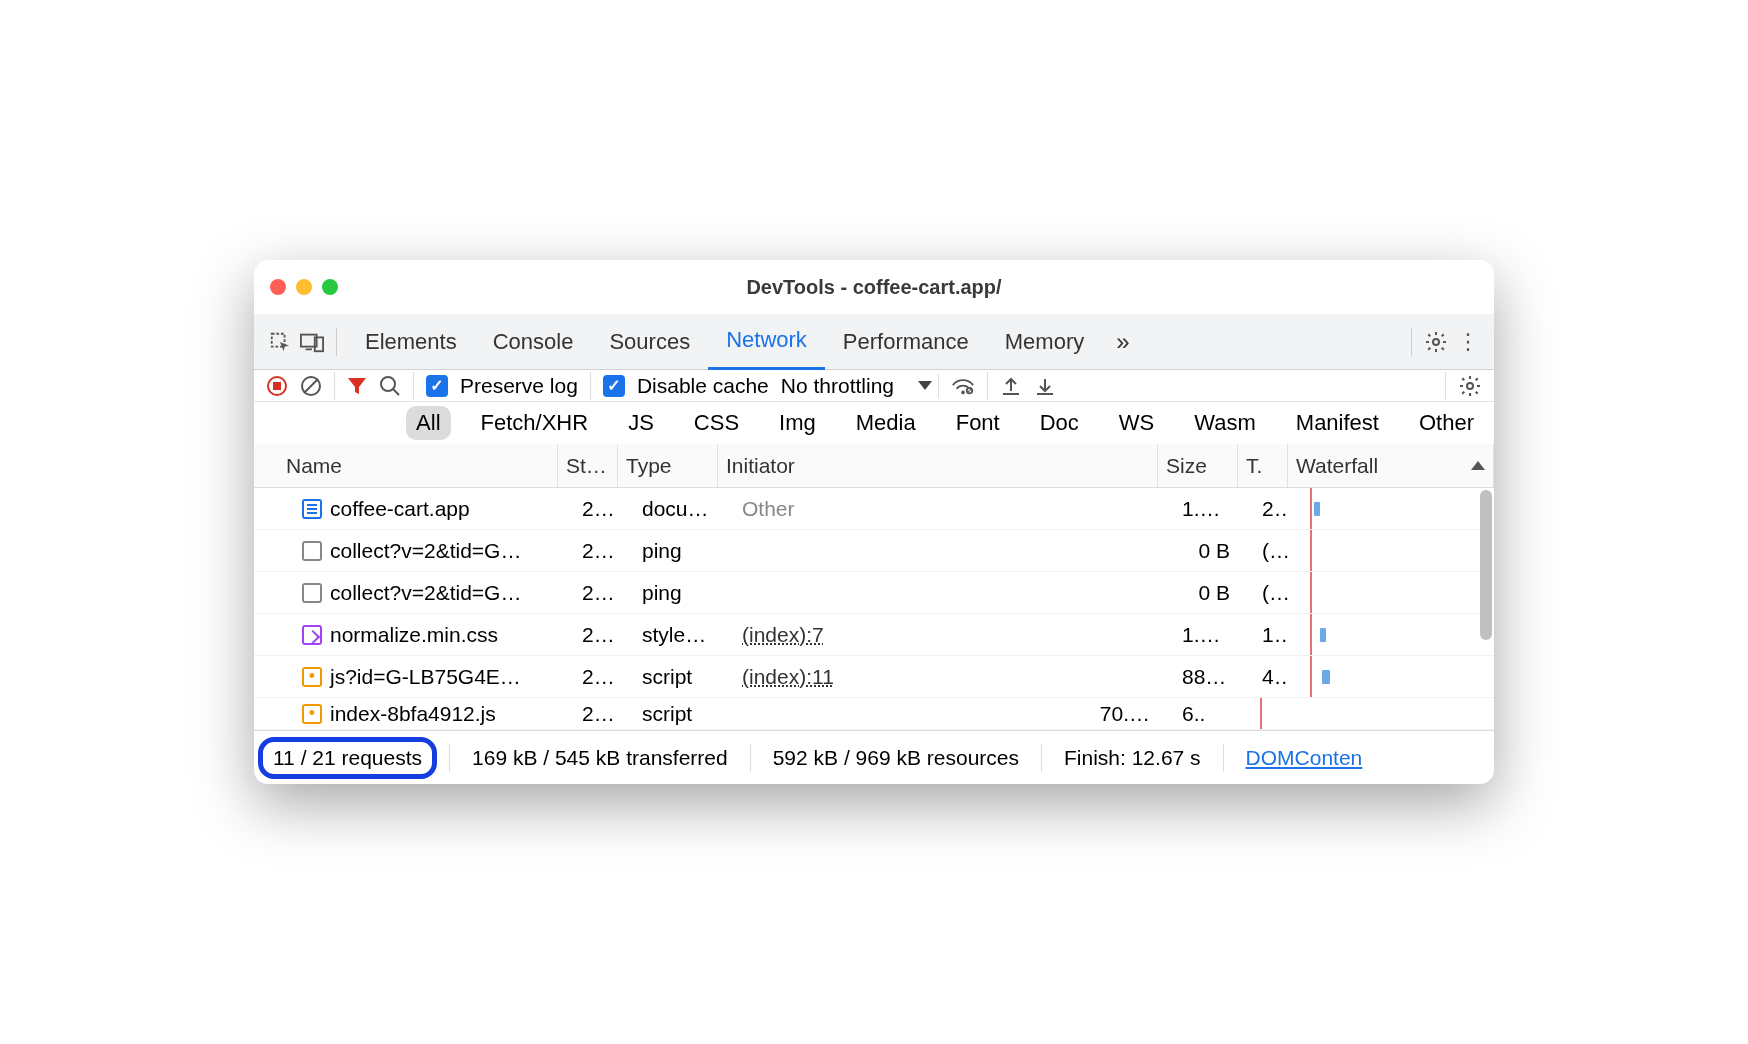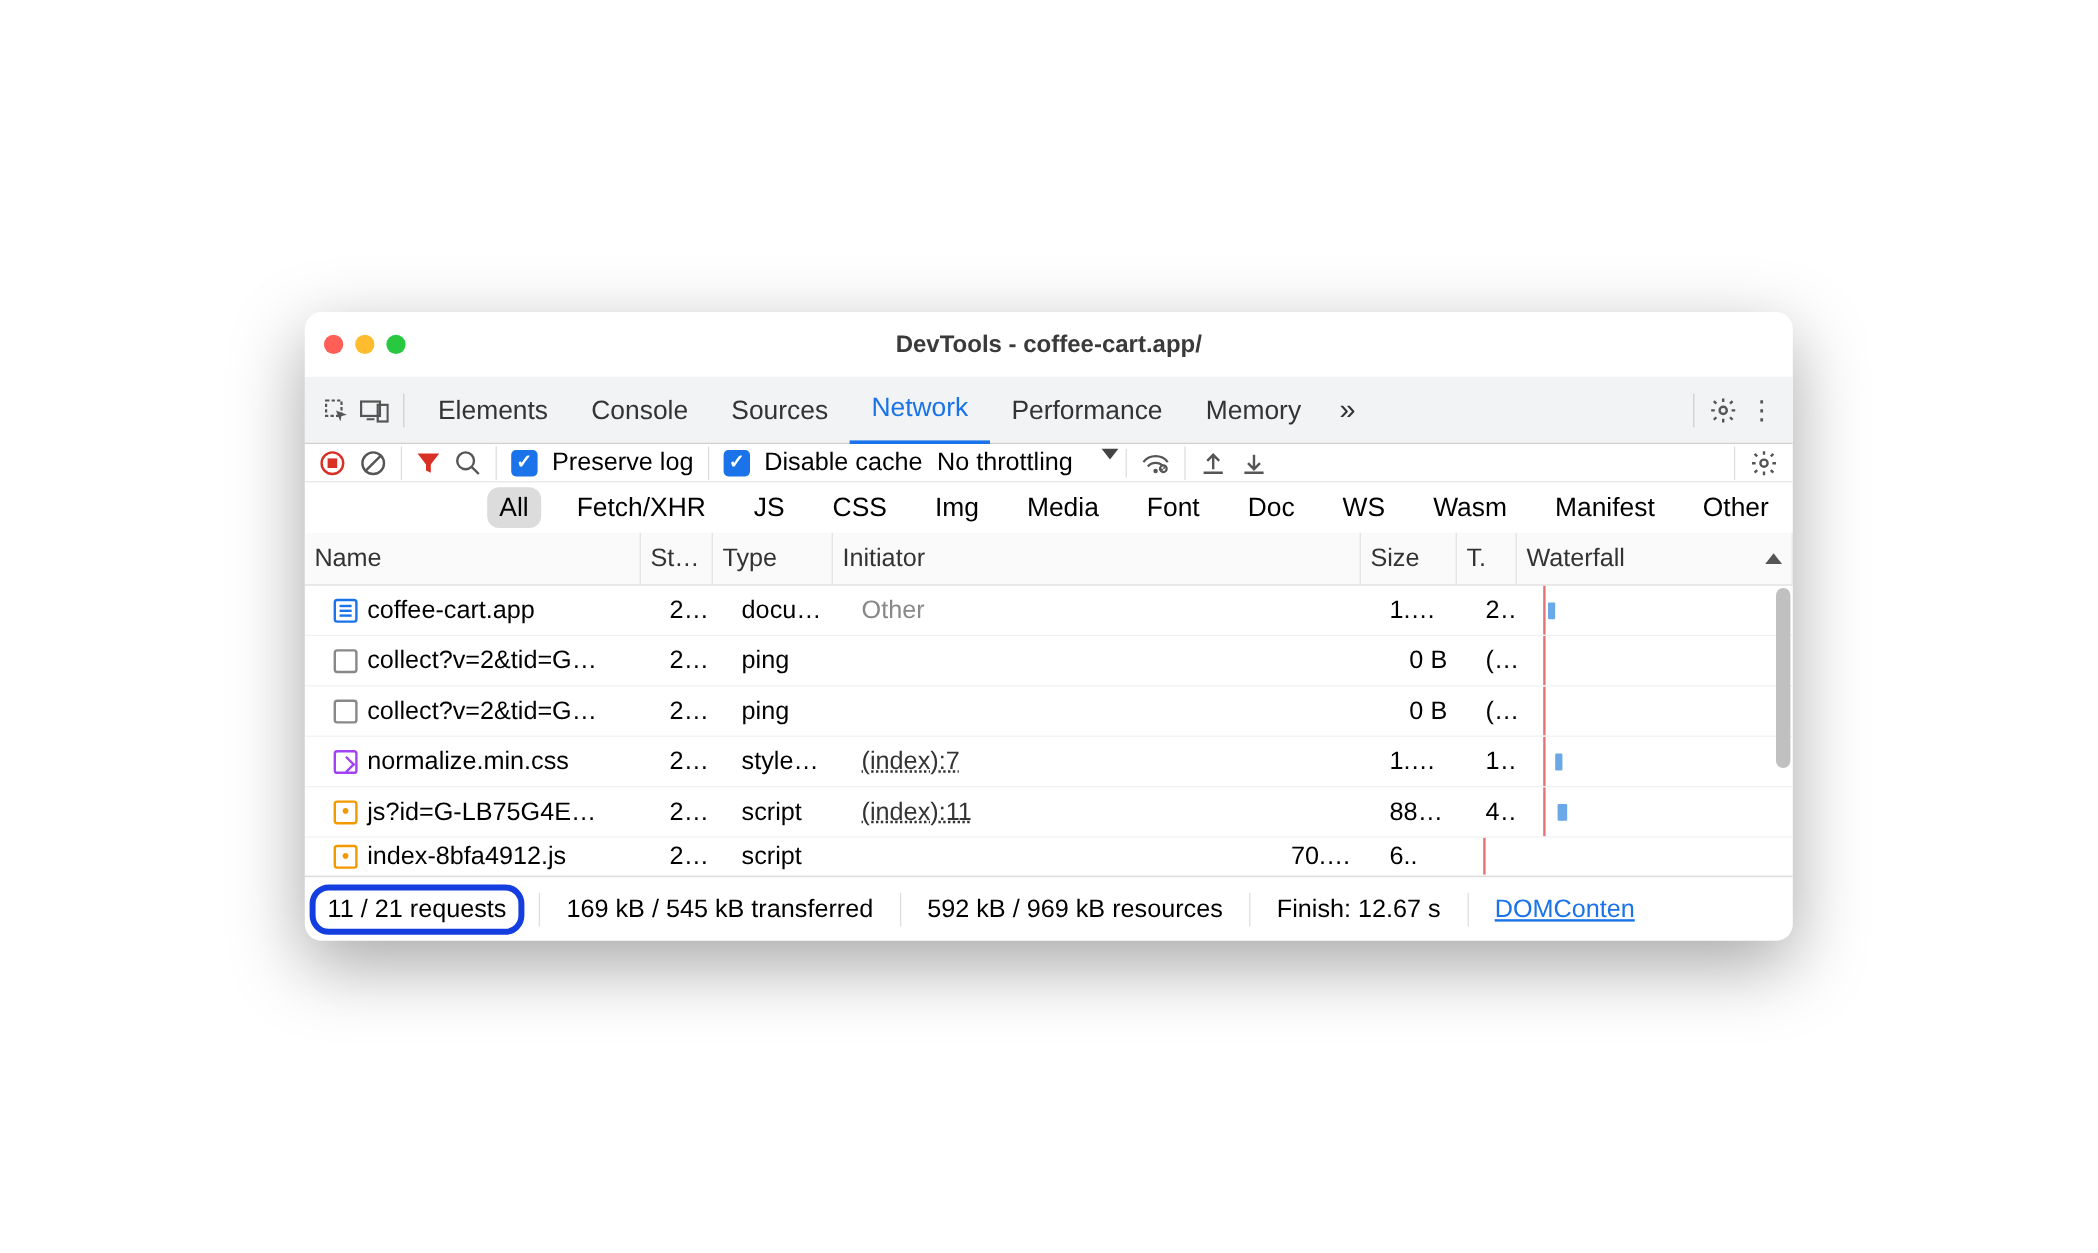"No throttling" .select { align-items: none -> center }
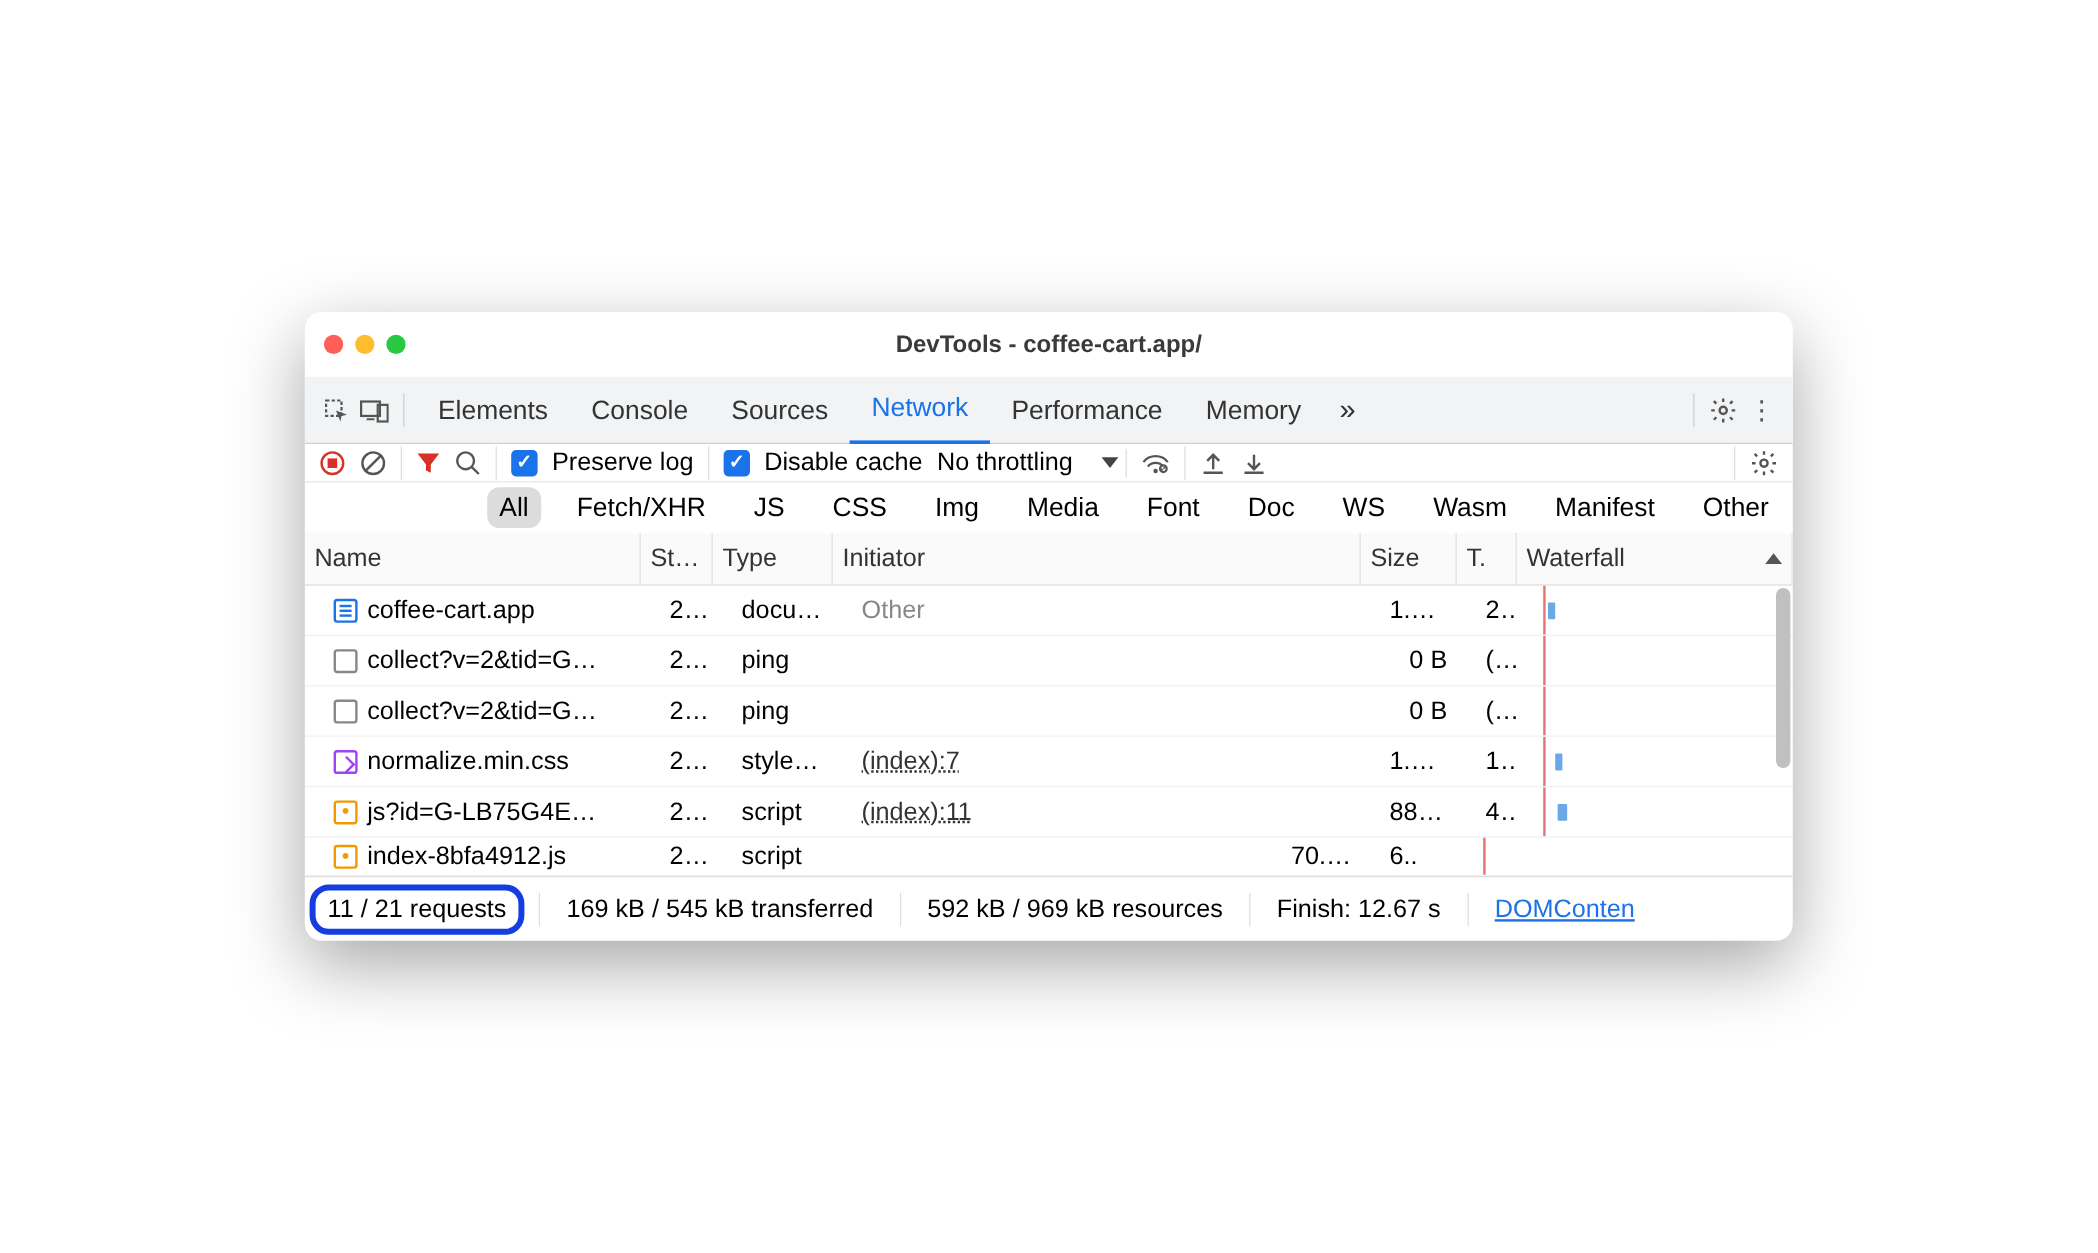"Name" .grid-head, .row { padding-left: none -> 24px }
